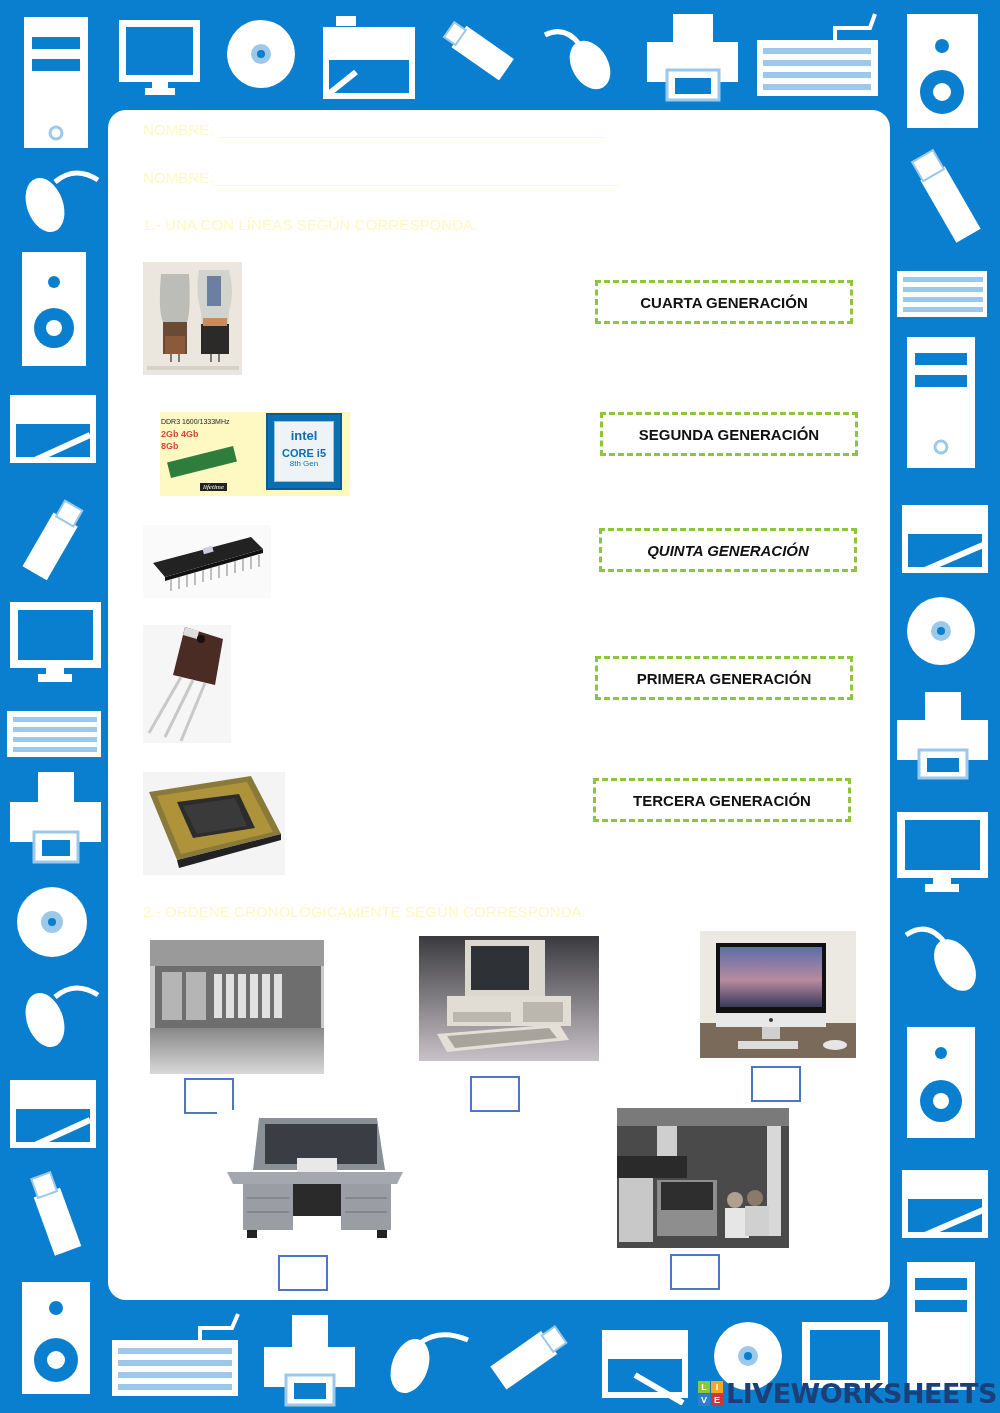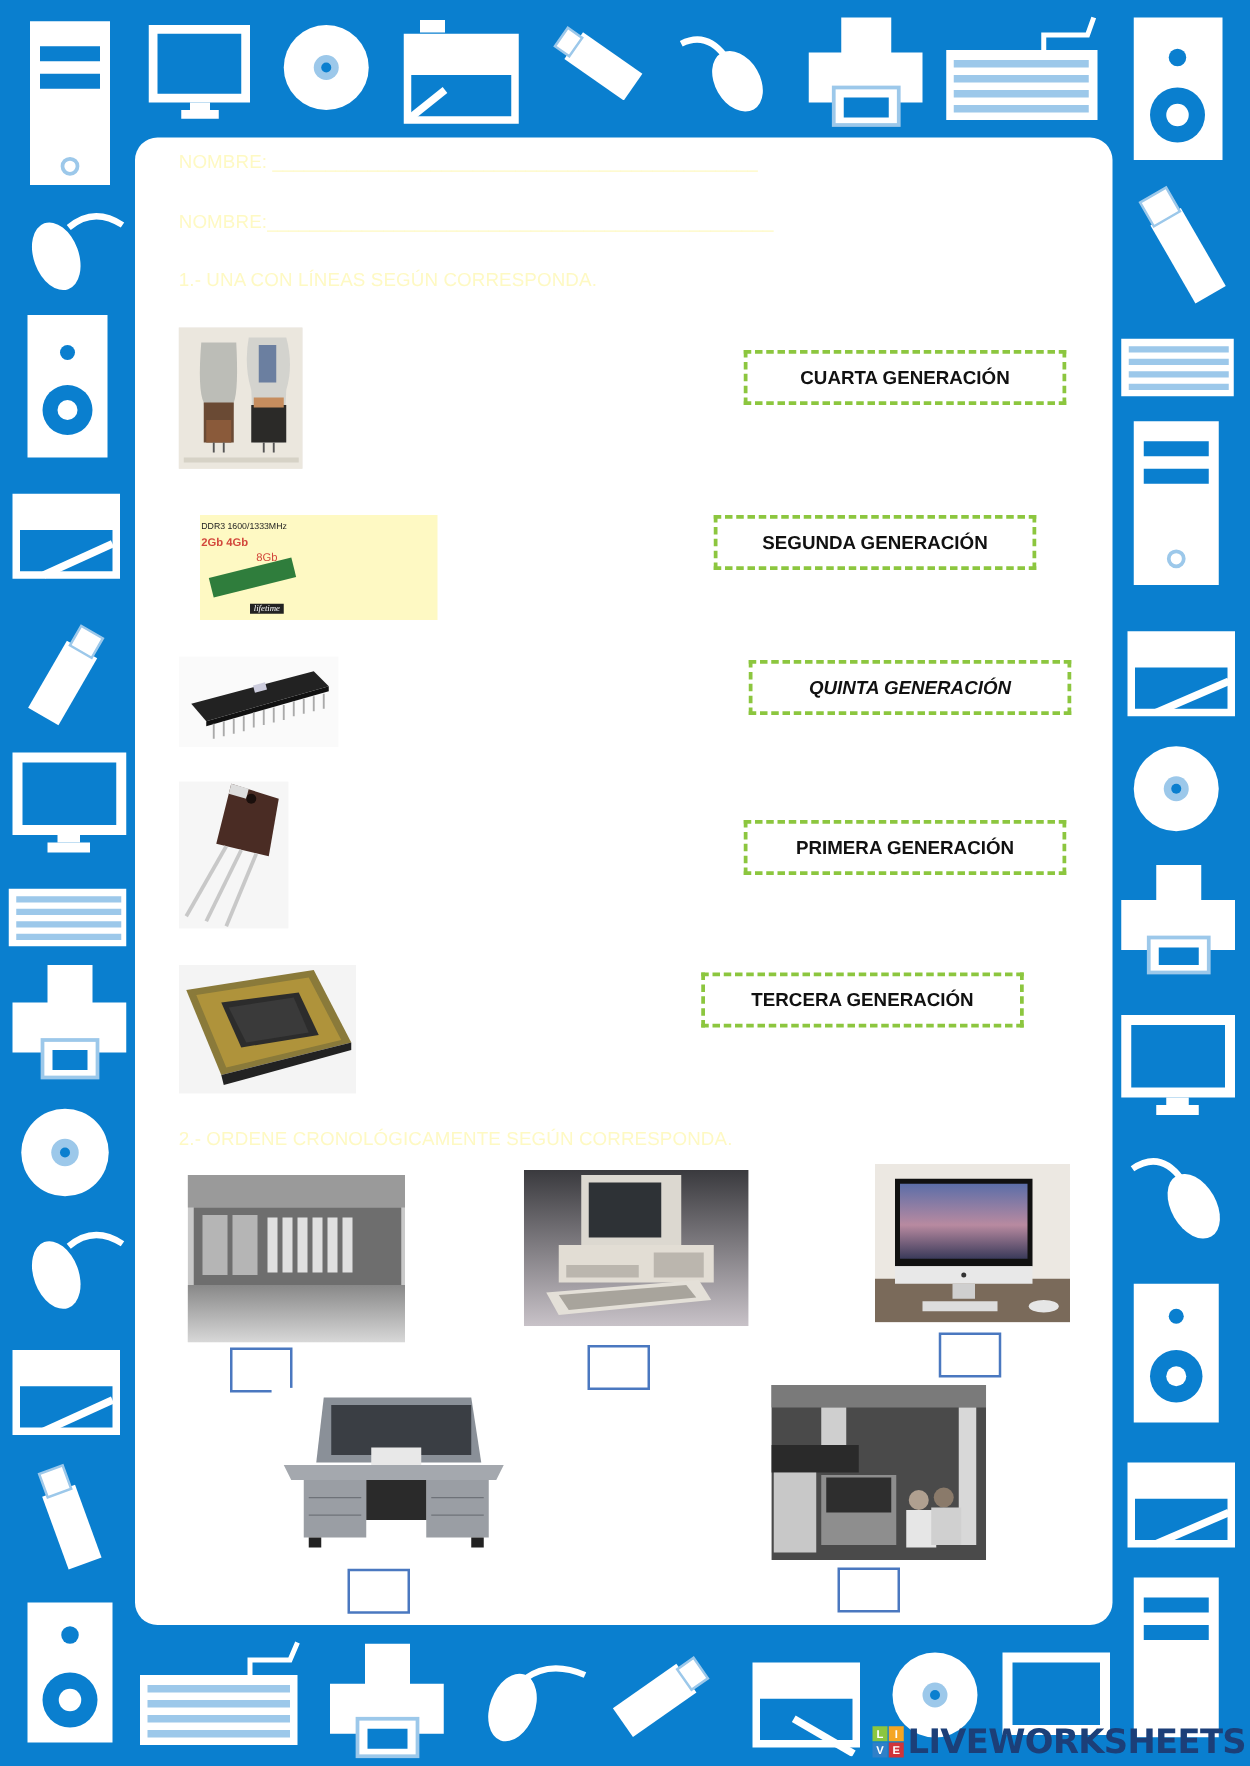"intel" div { html: none -> <div> <div> <div>intel</div> <div>CORE i5</div> <div>8th Gen</div> </div> </div> }
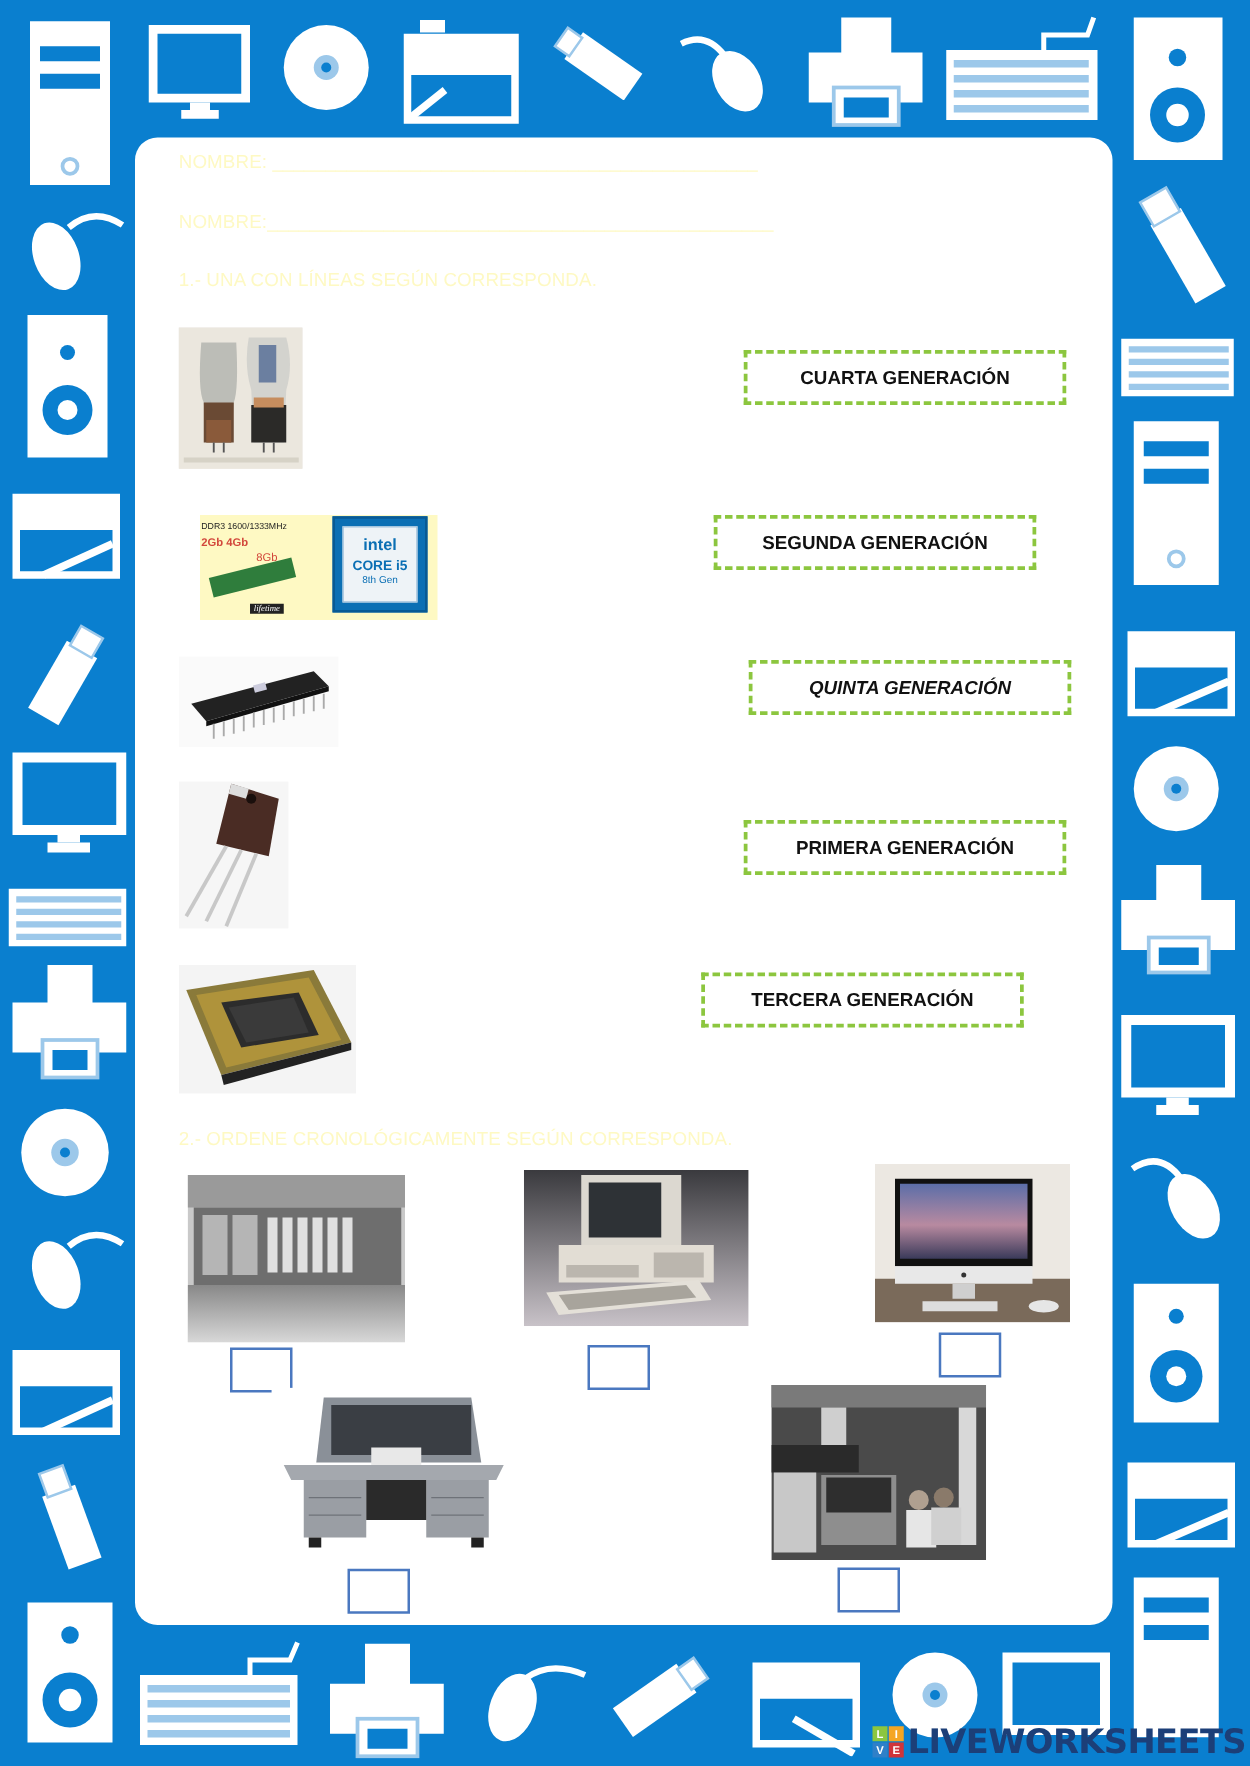"SEGUNDA GENERACIÓN" div.gen-box { left: 571px -> 600px }
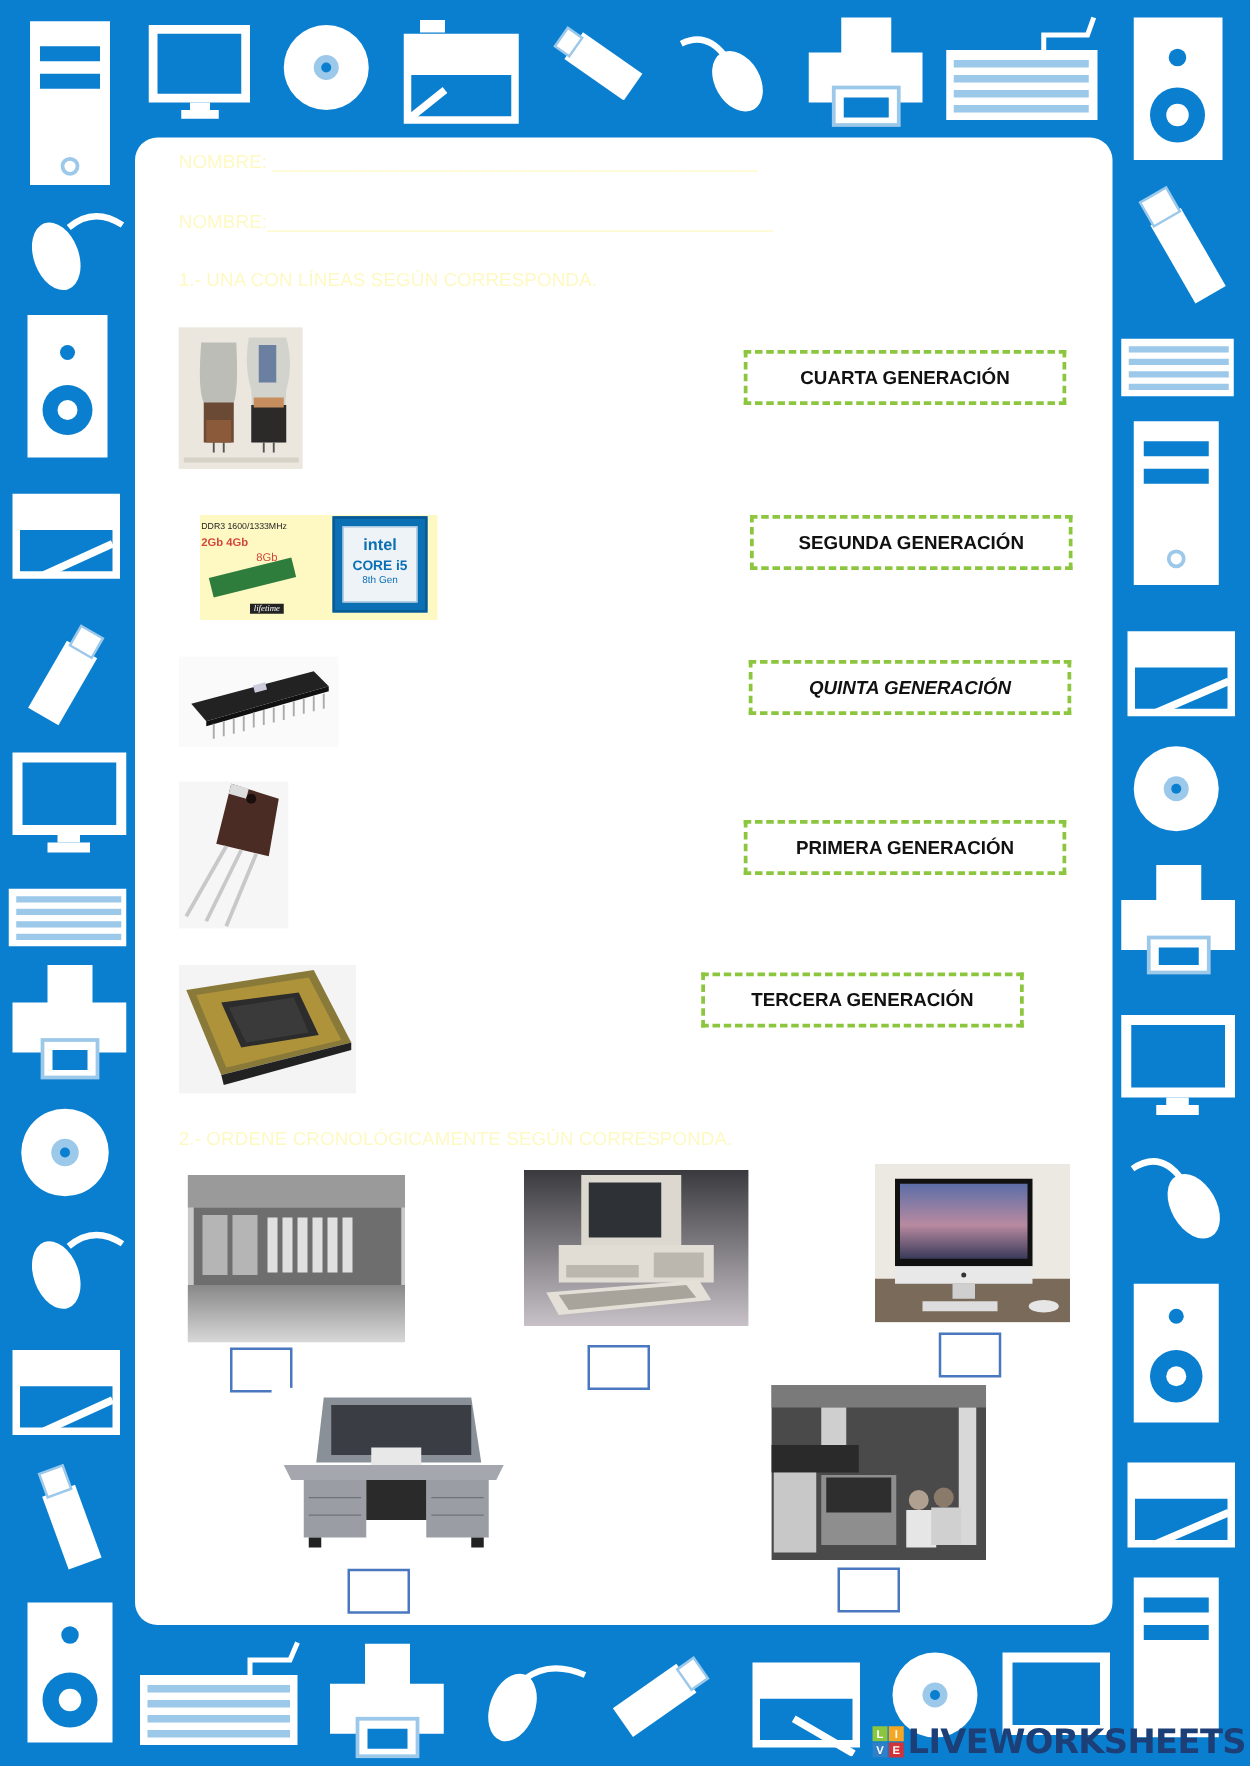"8Gb" div { font-weight: normal -> bold; padding-left: 44px -> none }
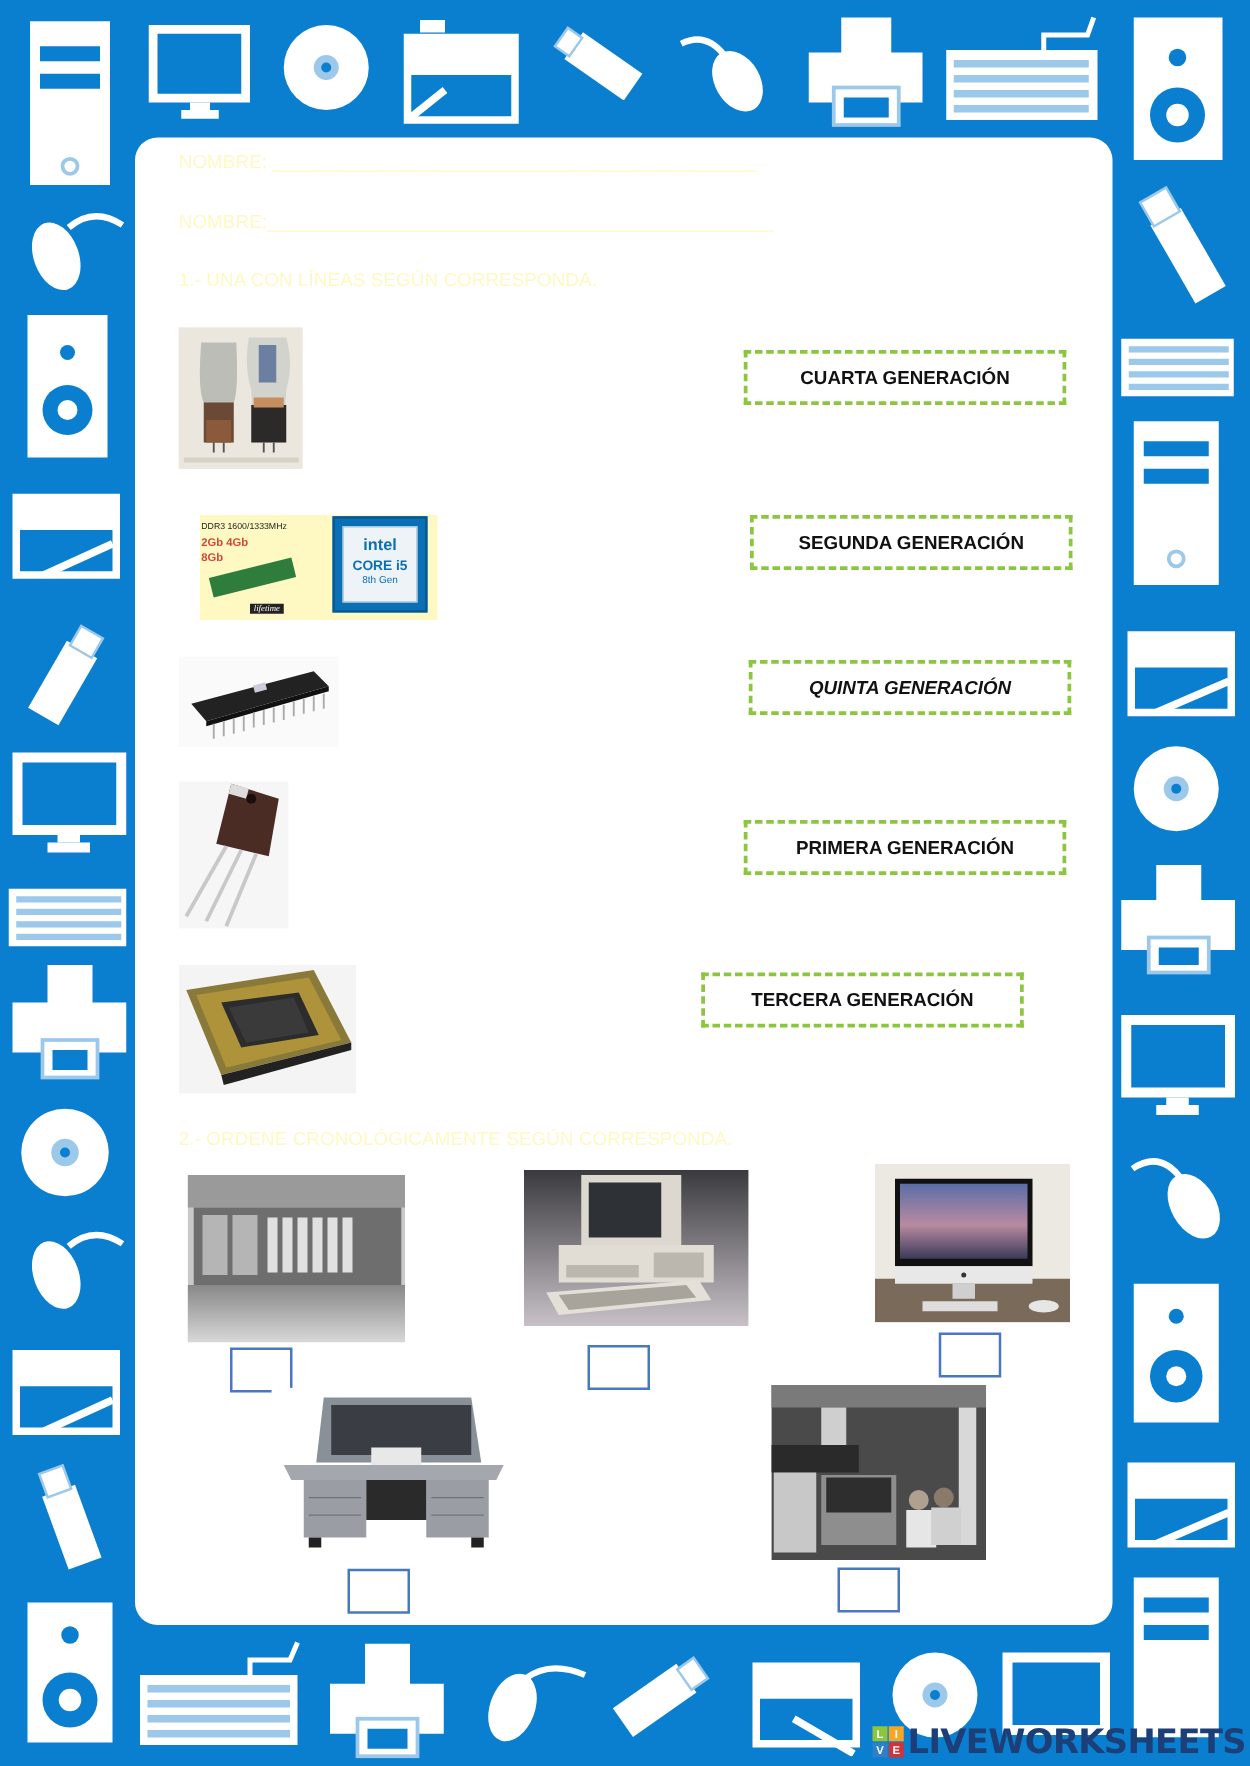"TERCERA GENERACIÓN" div.gen-box { left: 561px -> 593px }
